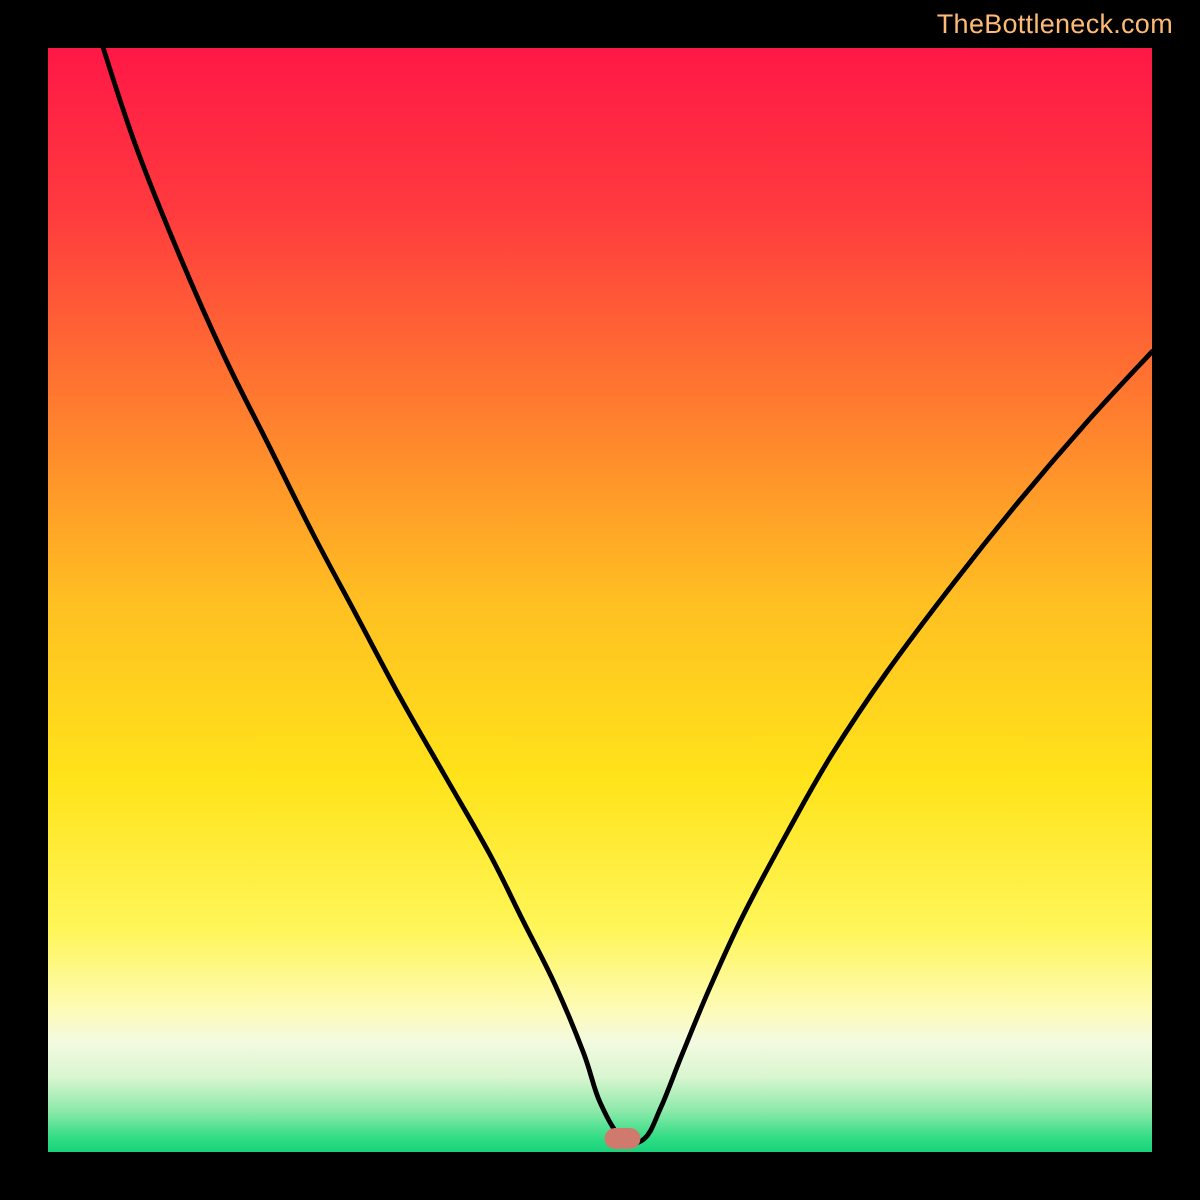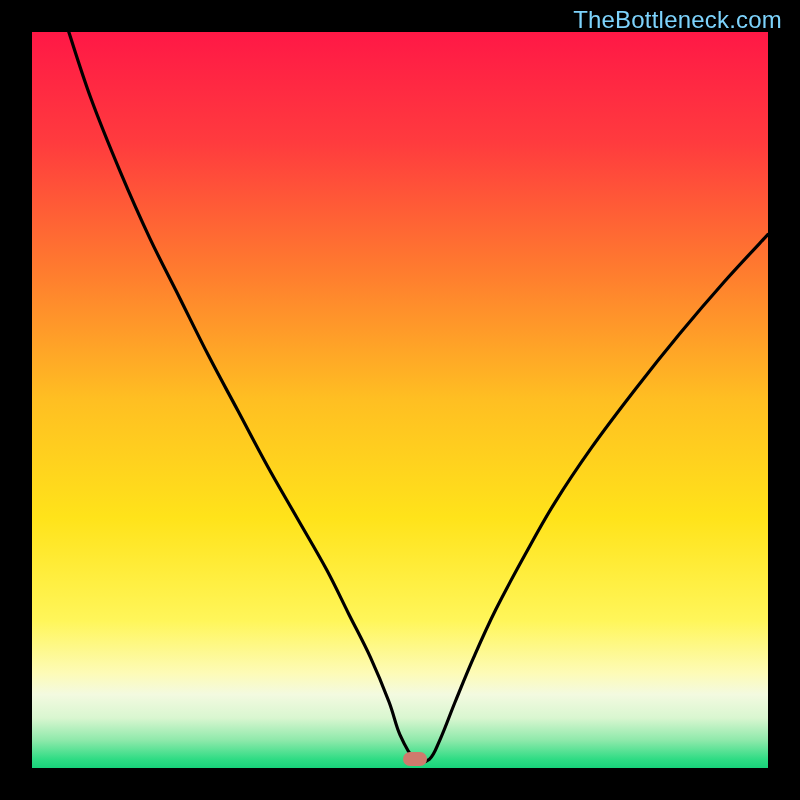"TheBottleneck.com" .watermark { color: #7dd3fc -> #fdba74; font-size: 24px -> 18px }
